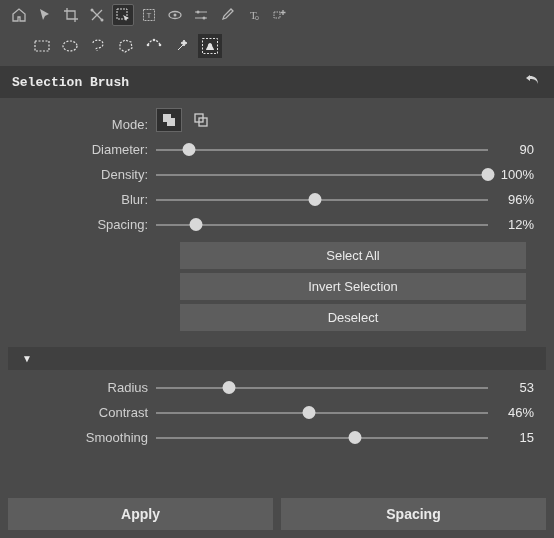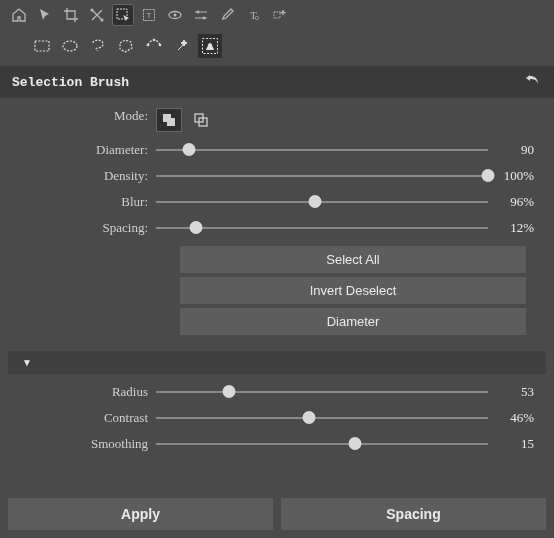"Mode:" .row { align-items: flex-start -> flex-end; font-family: Liberation Serif, serif -> none }
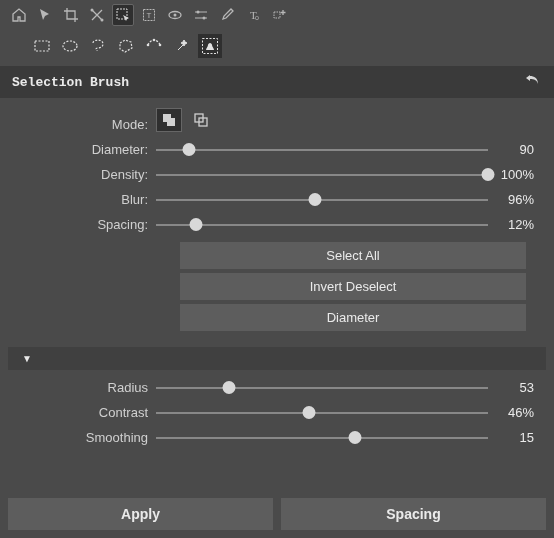"Invert Deselect" div.btn { text: Deselect -> Selection }
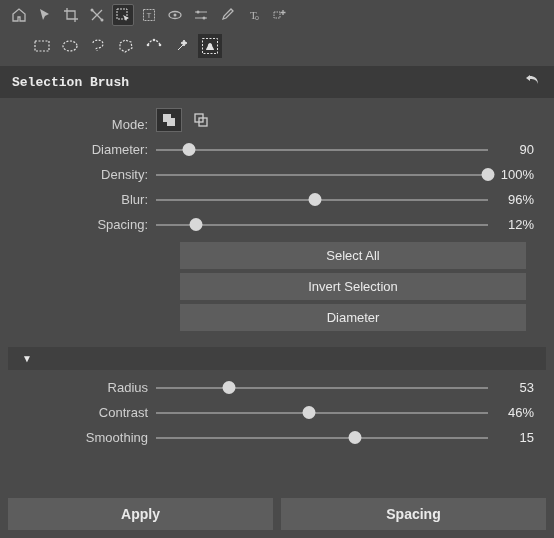"Diameter" div.btn { text: Diameter -> Deselect }
